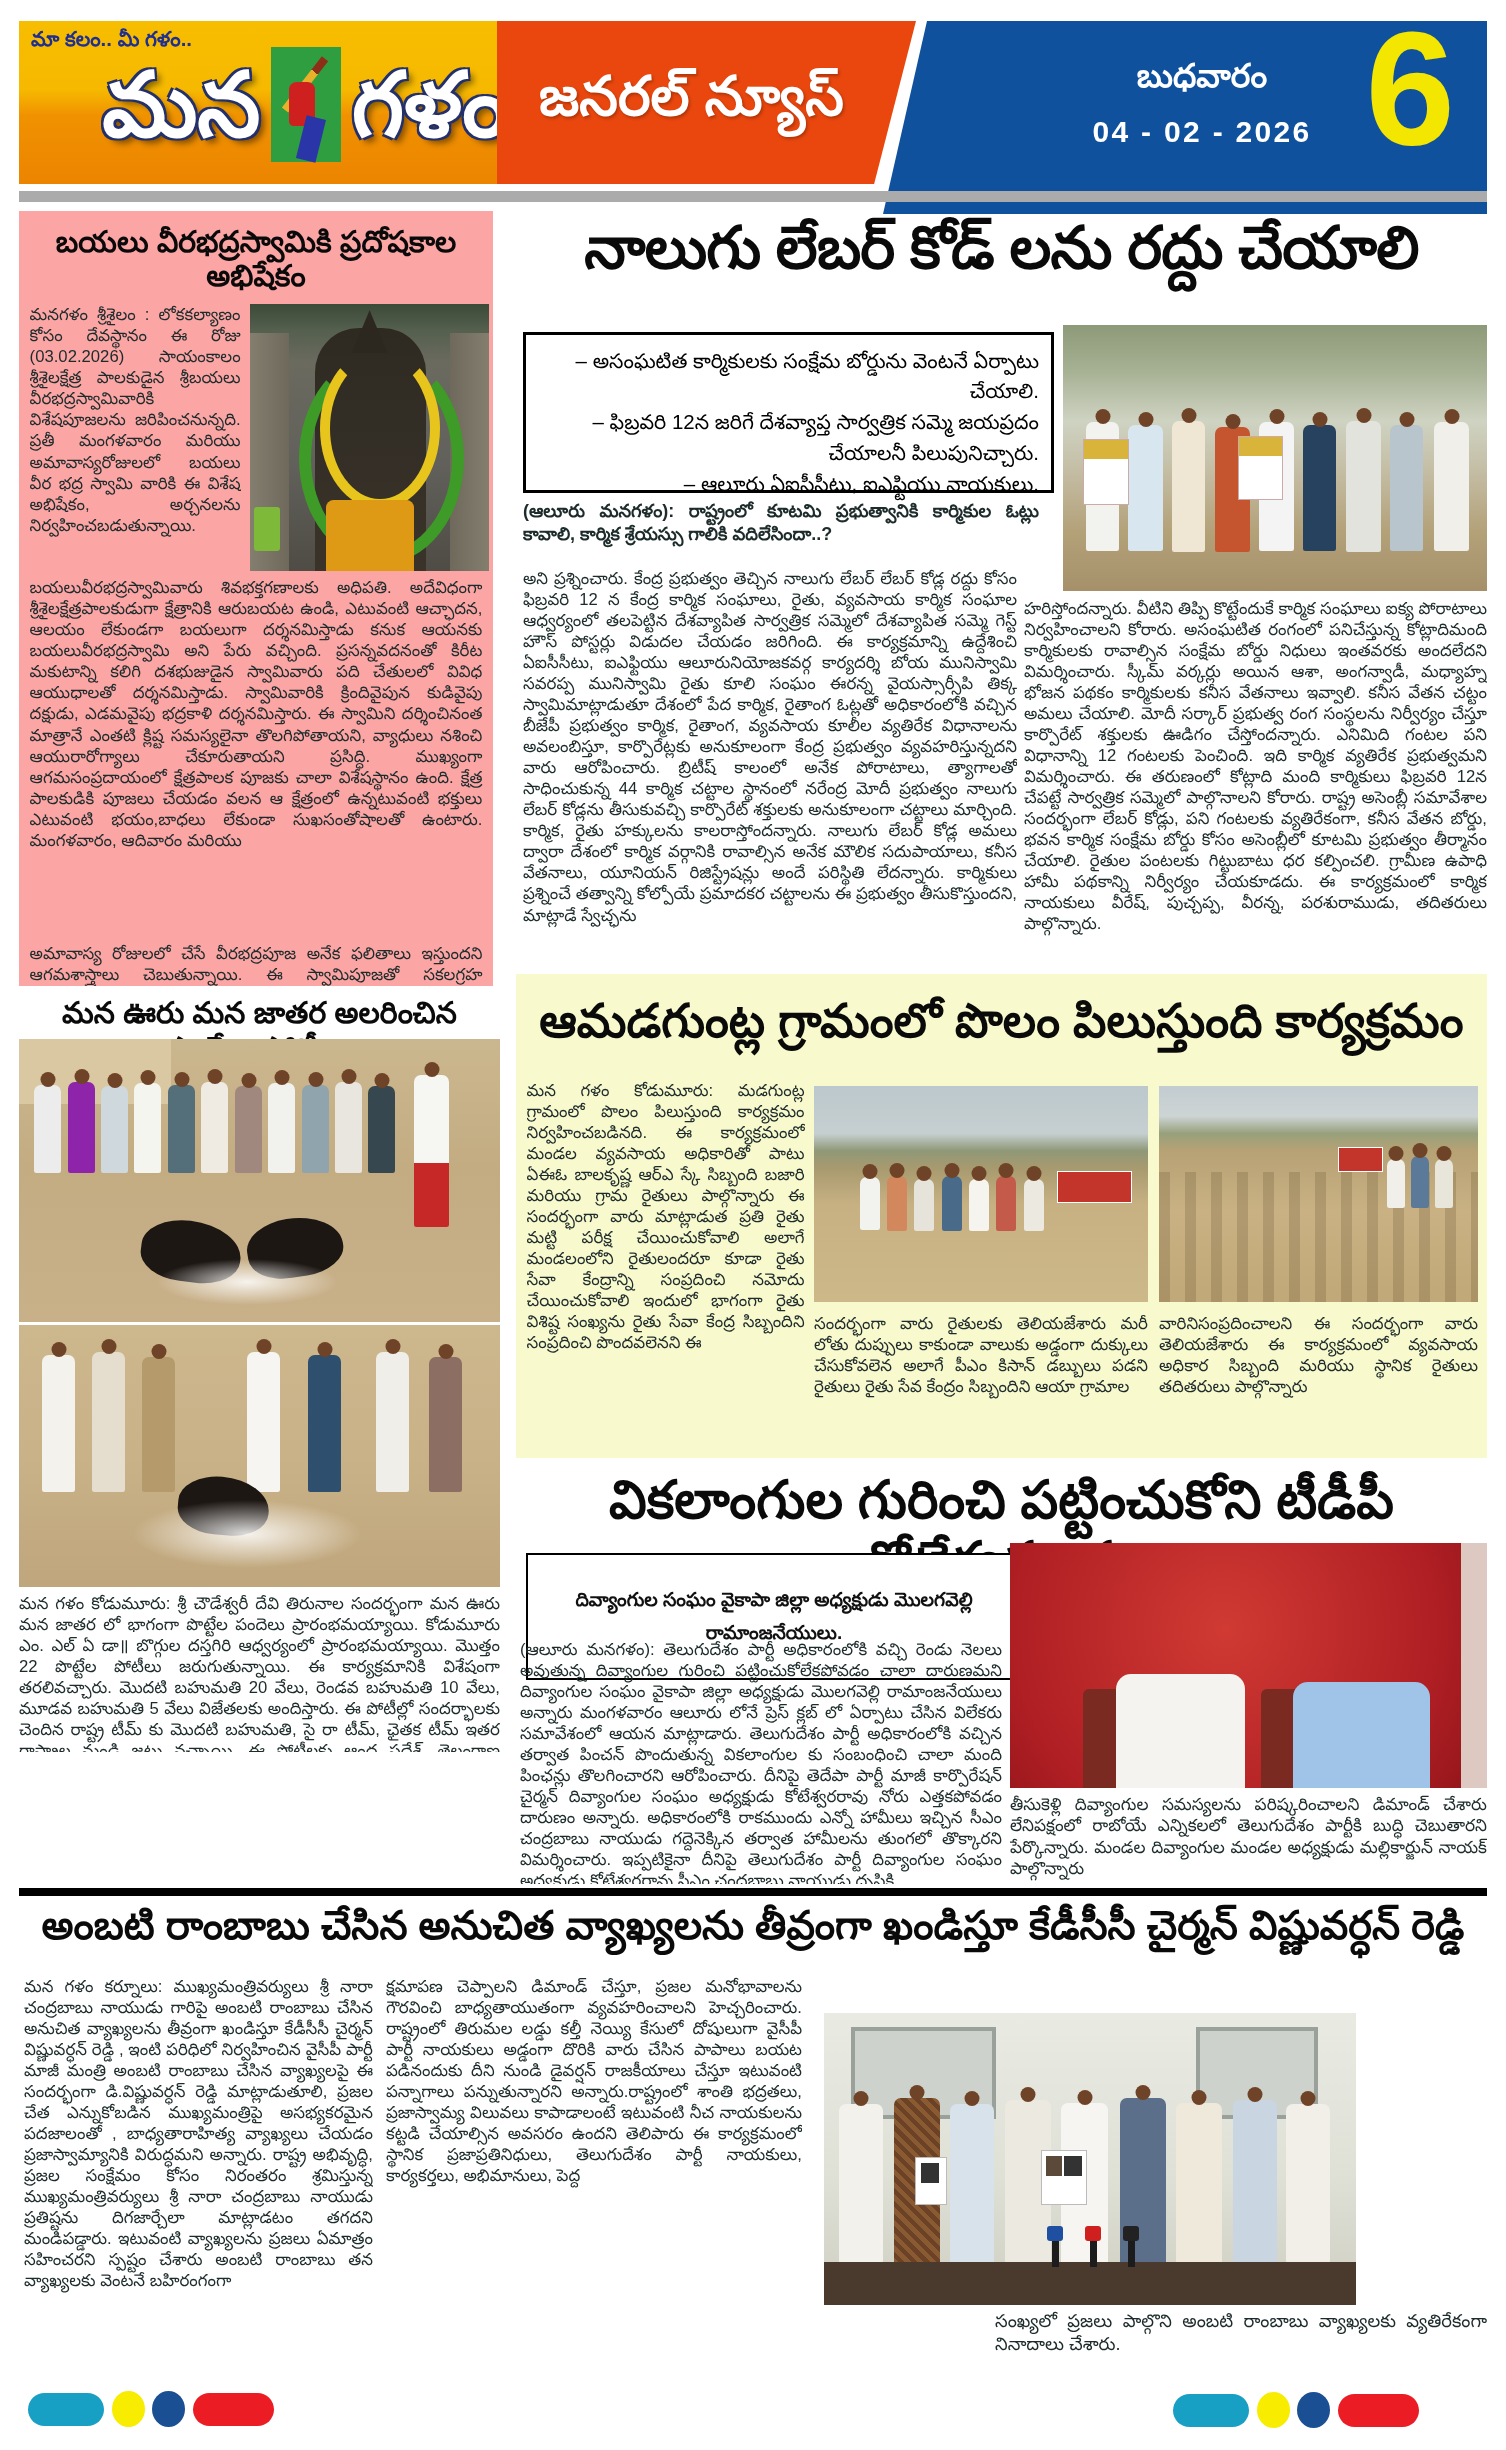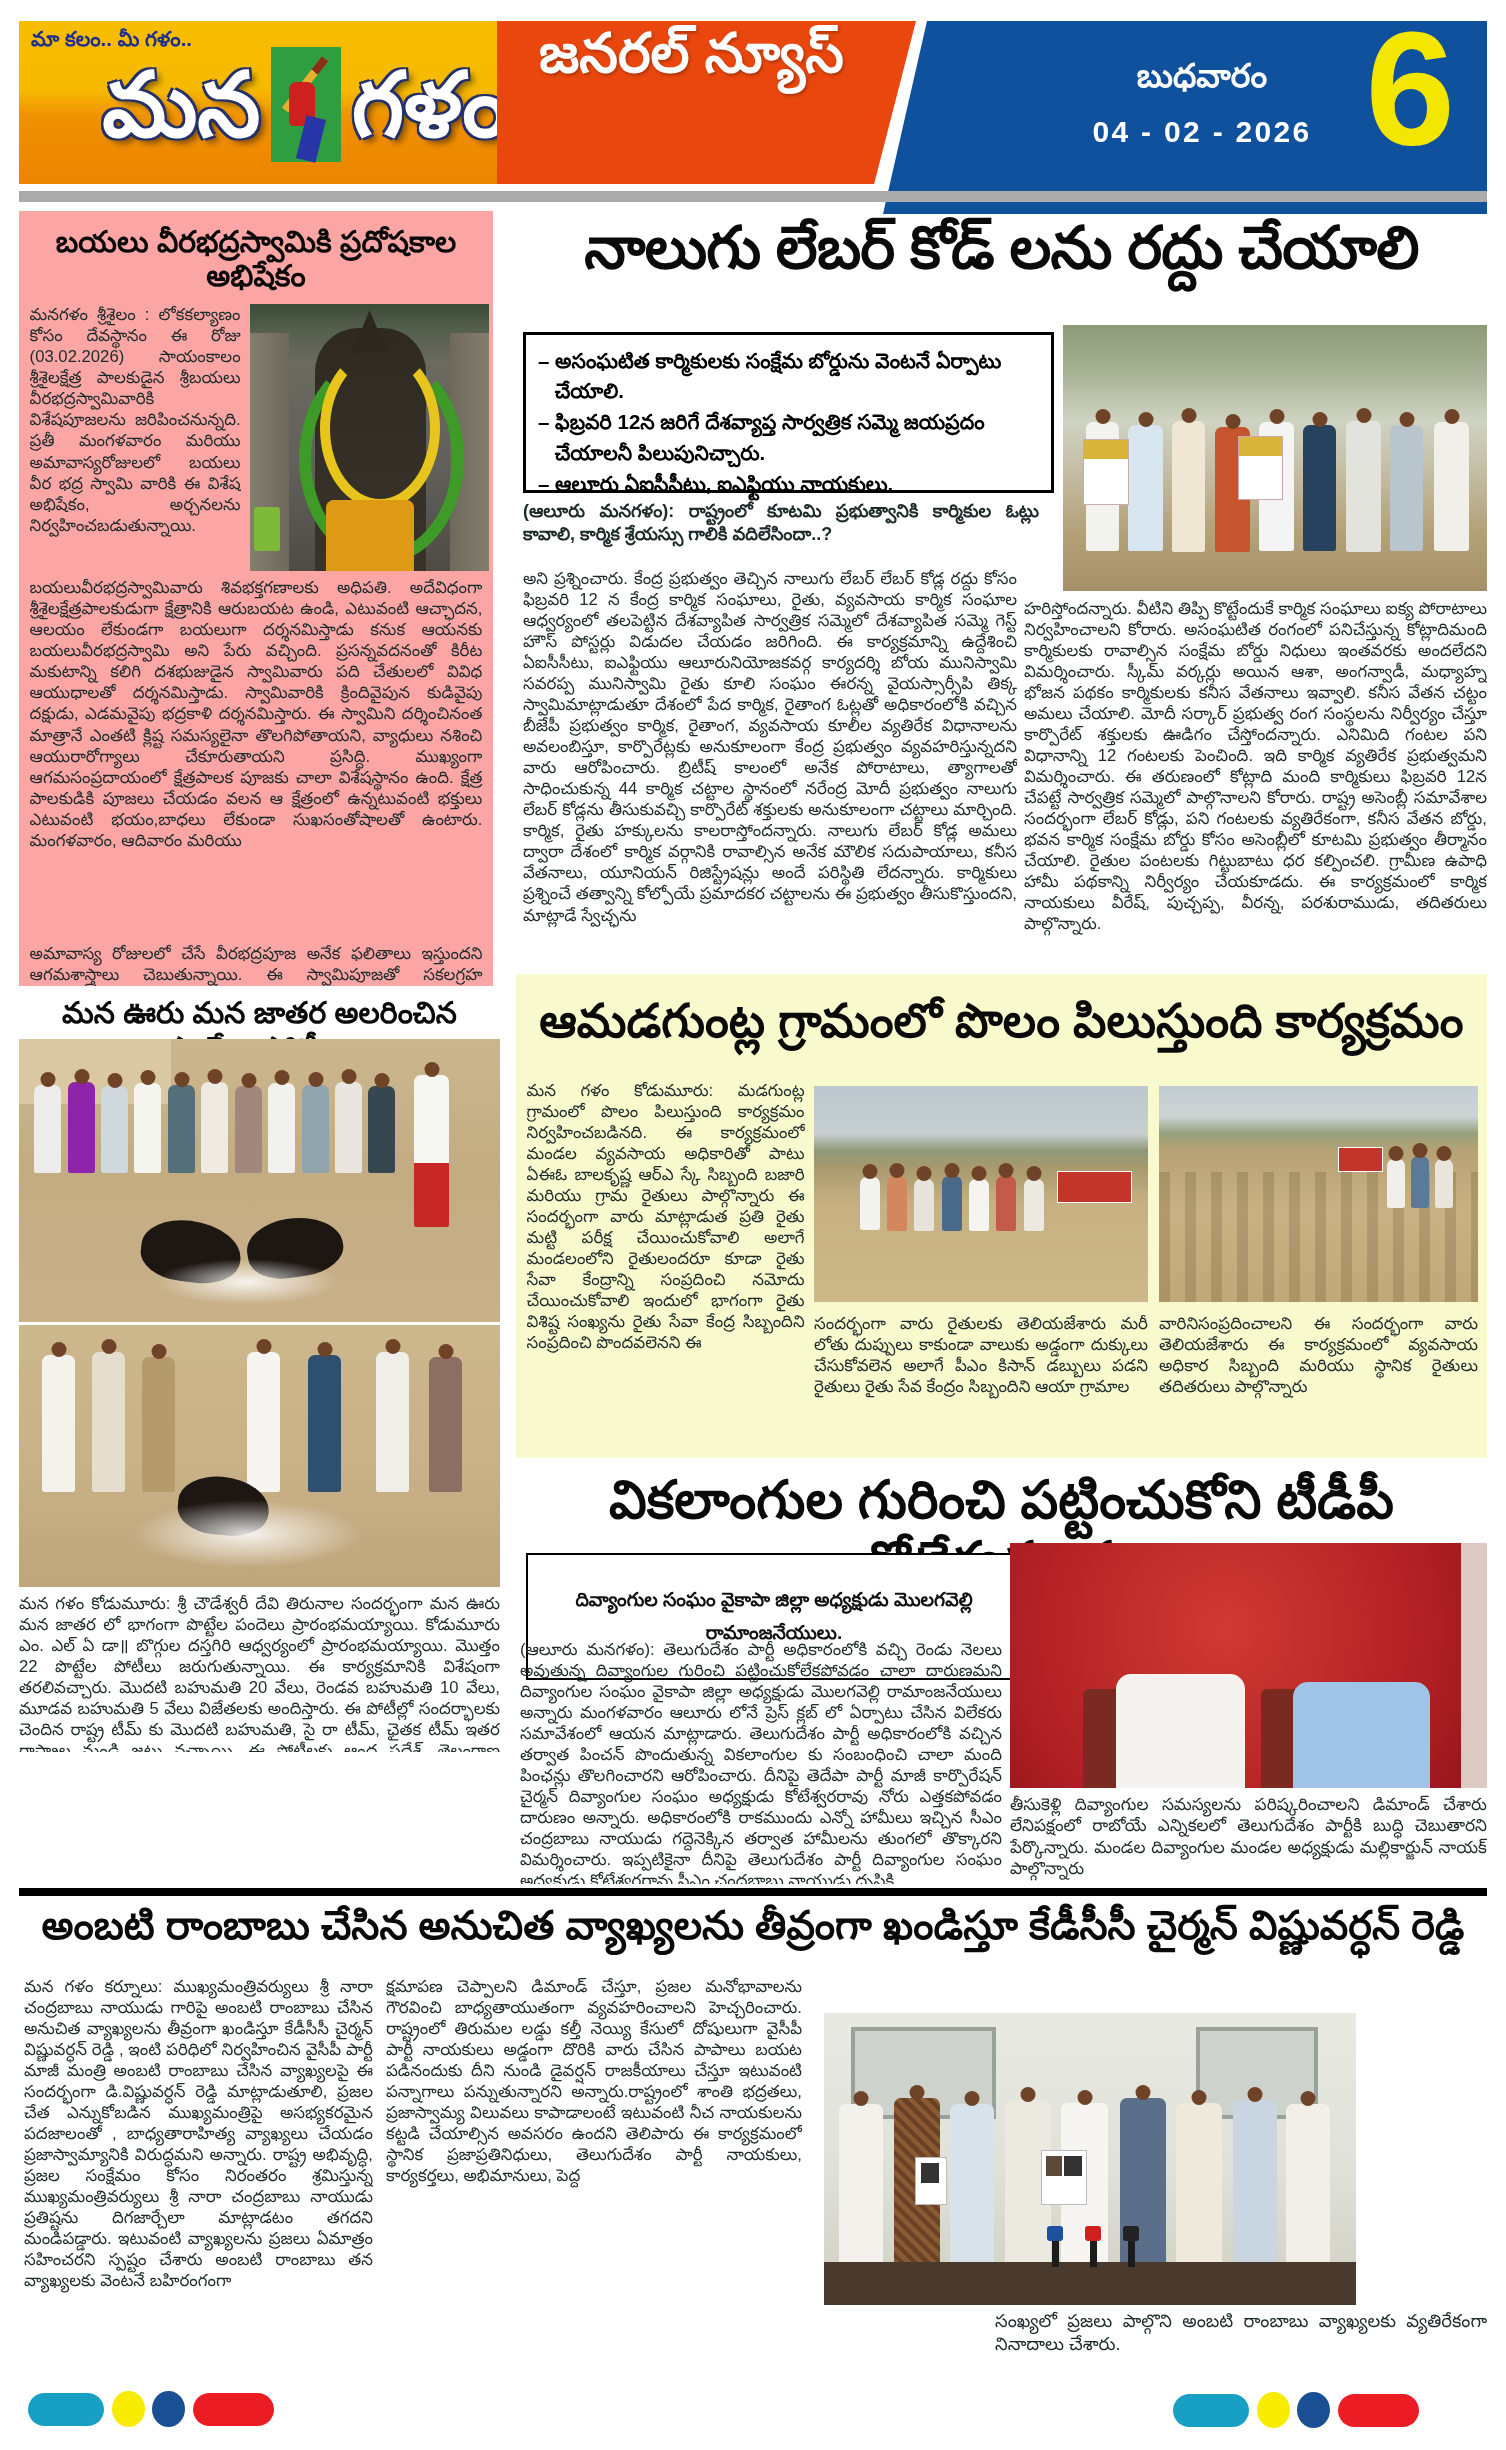"జనరల్ న్యూస్" .section-box { align-items: flex-start -> center }
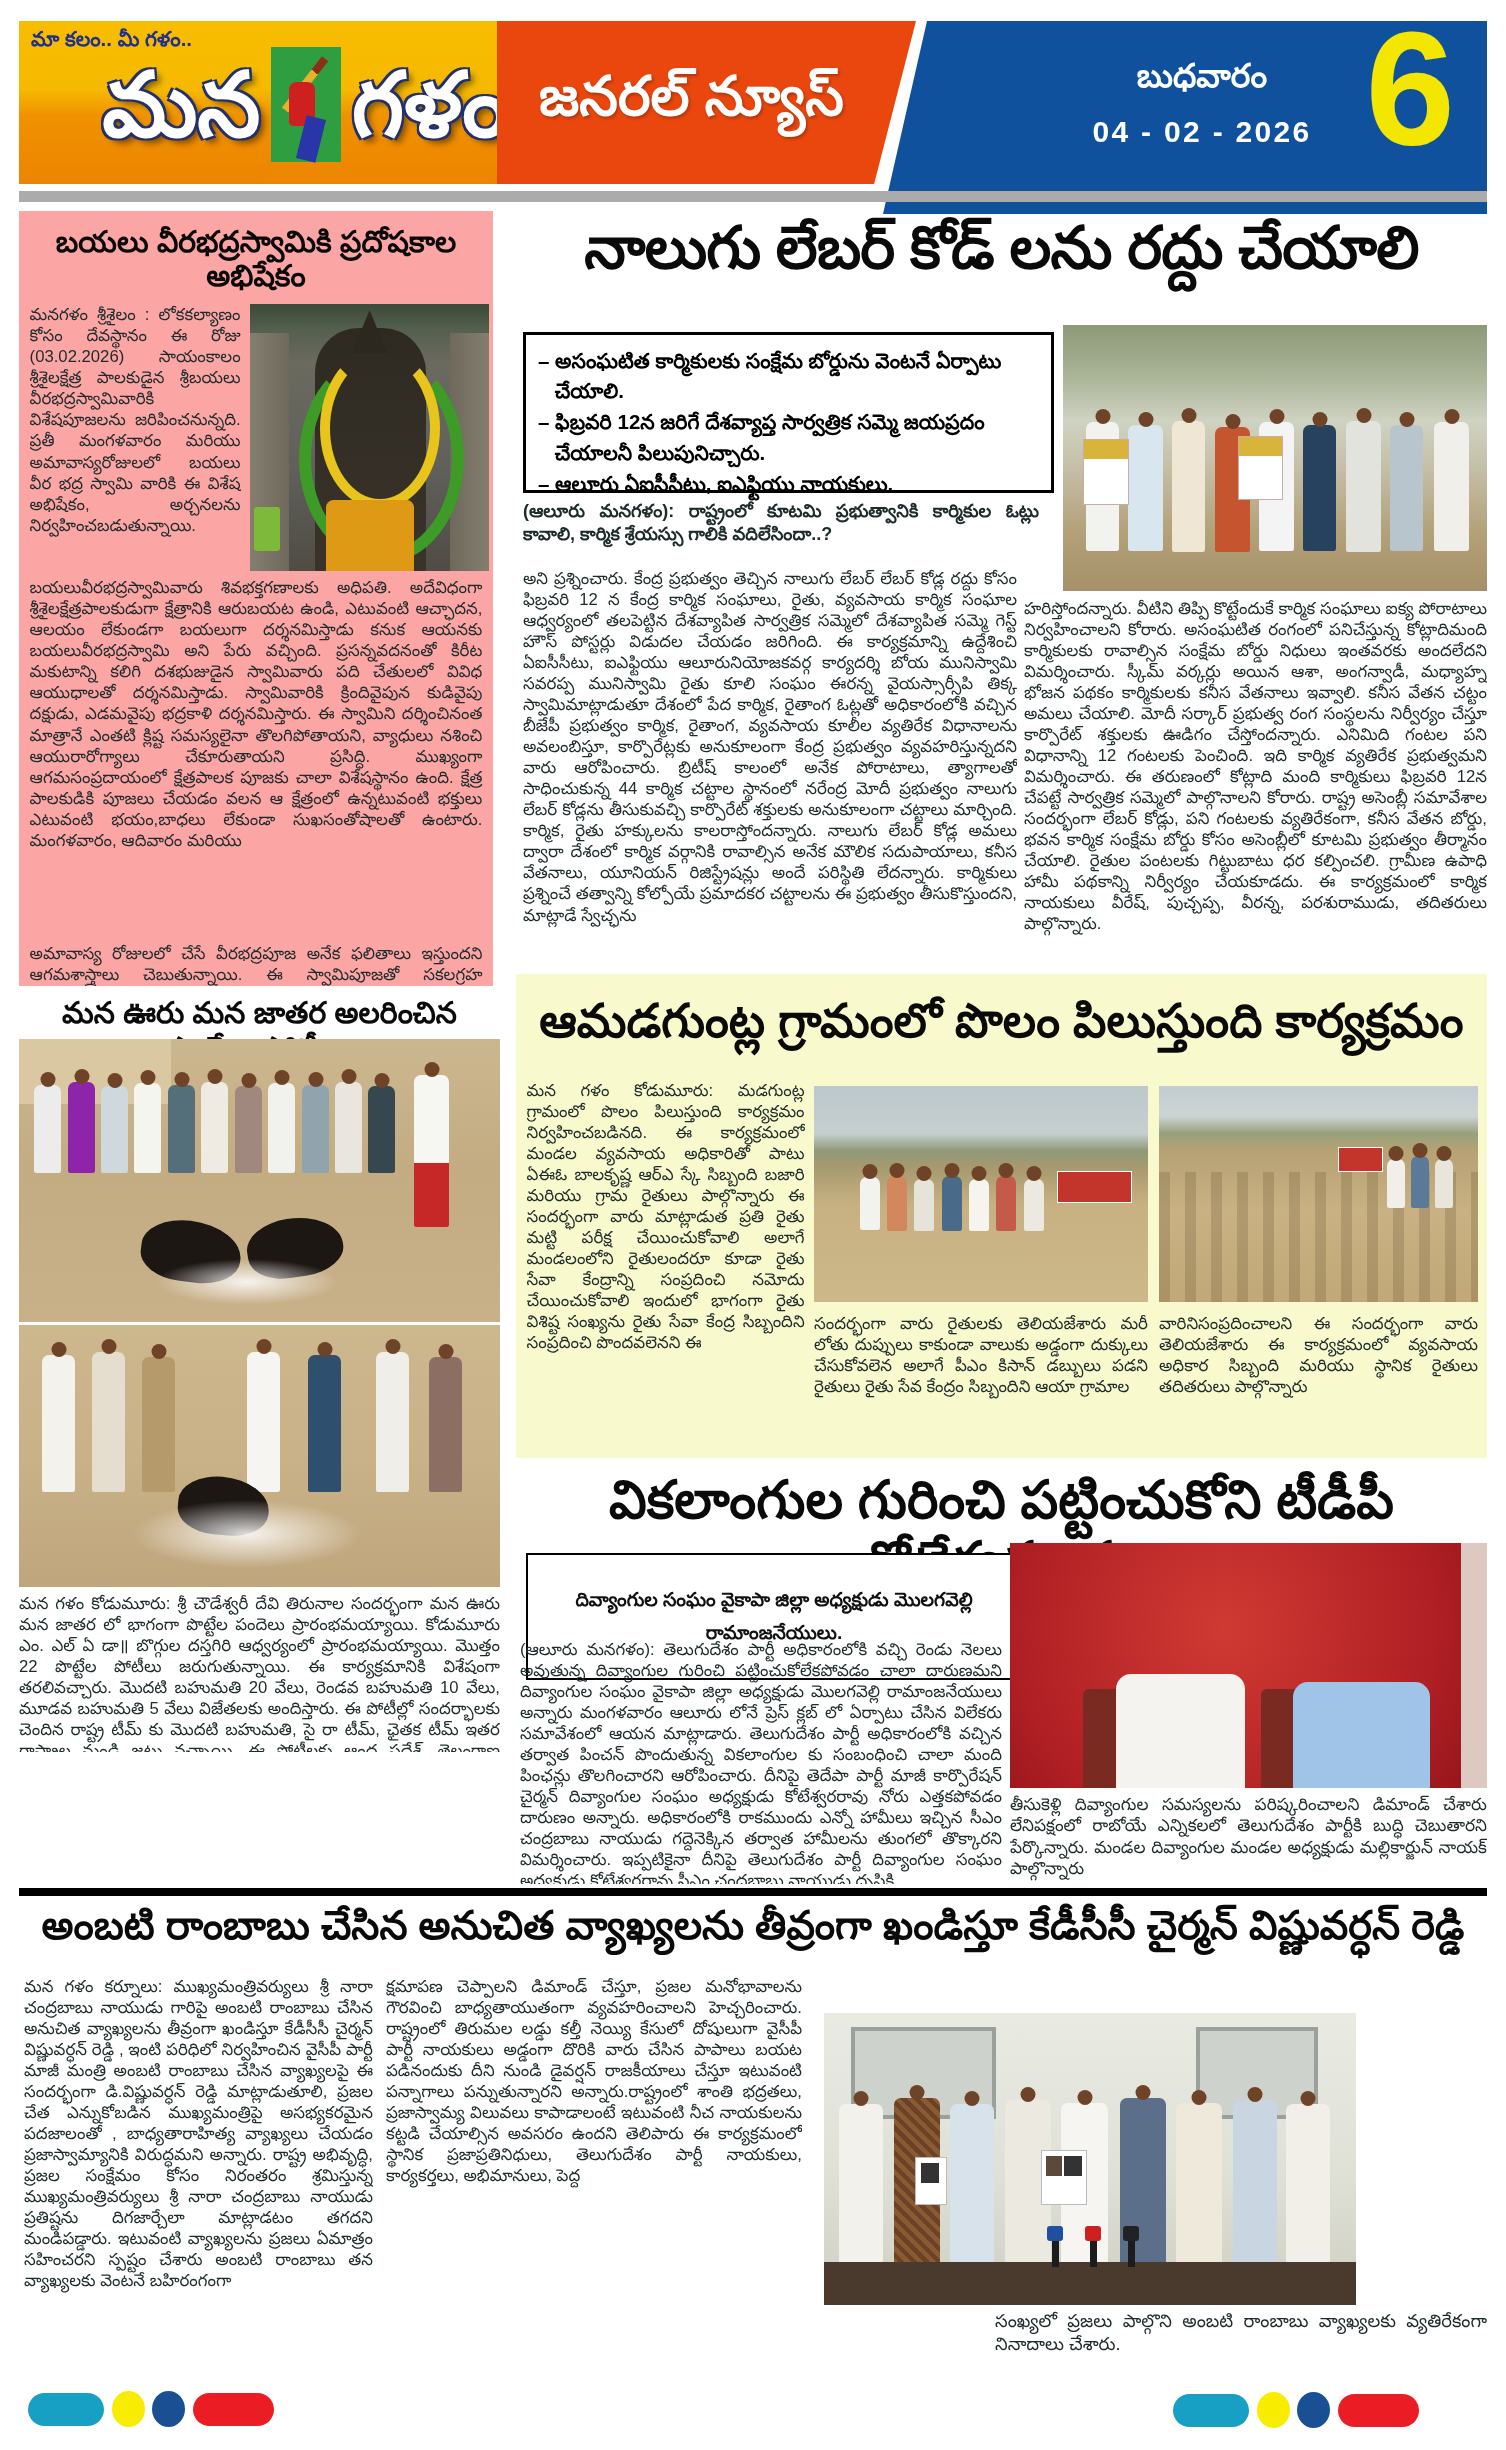"– అసంఘటిత కార్మికులకు సంక్షేమ బోర్డును" .a2-bullet { font-weight: bold -> normal; text-align: none -> right }
